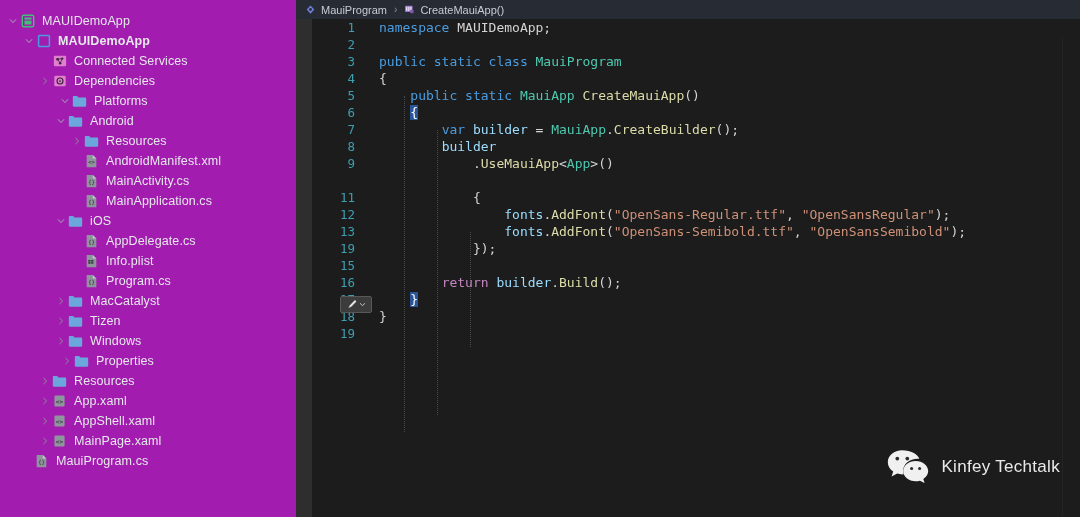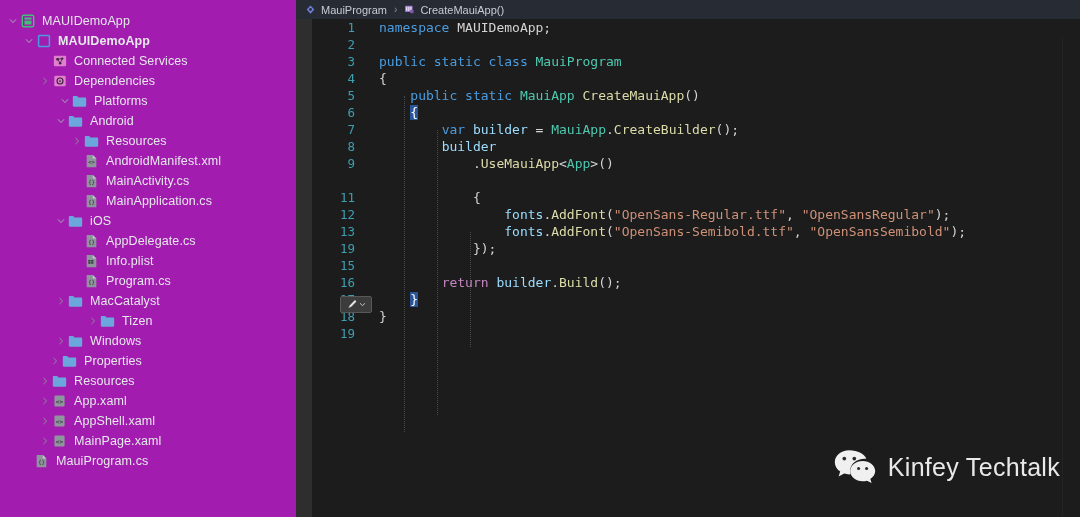"Tizen" div.tree-row { padding-left: 86px -> 54px }
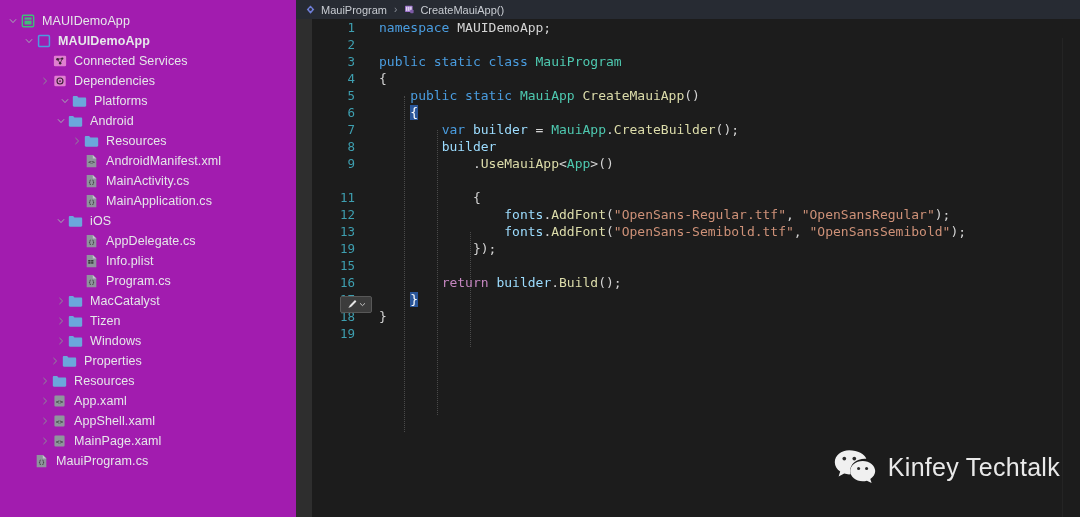"Properties" div.tree-row { padding-left: 48px -> 60px }
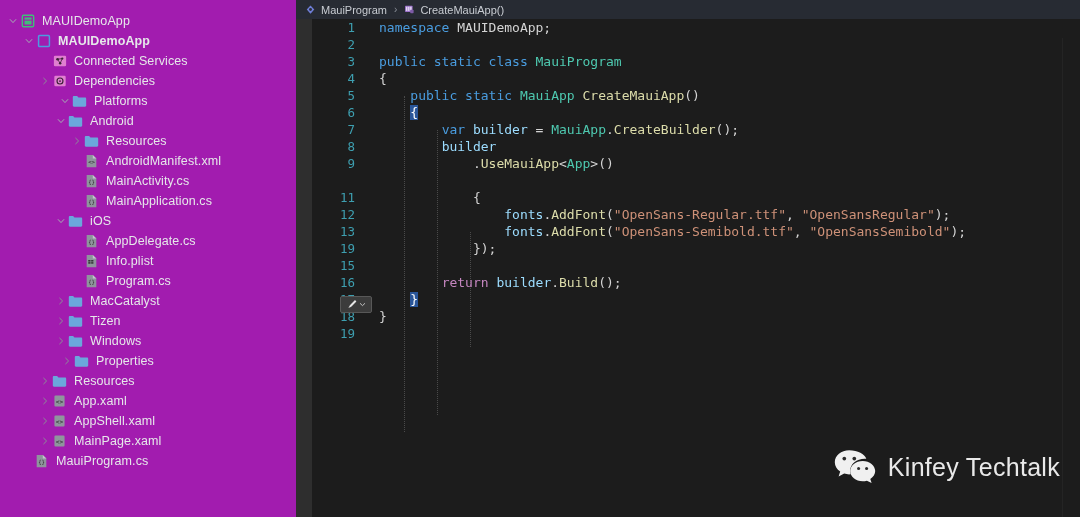"Kinfey Techtalk" .watermark { font-size: 25px -> 17px }
